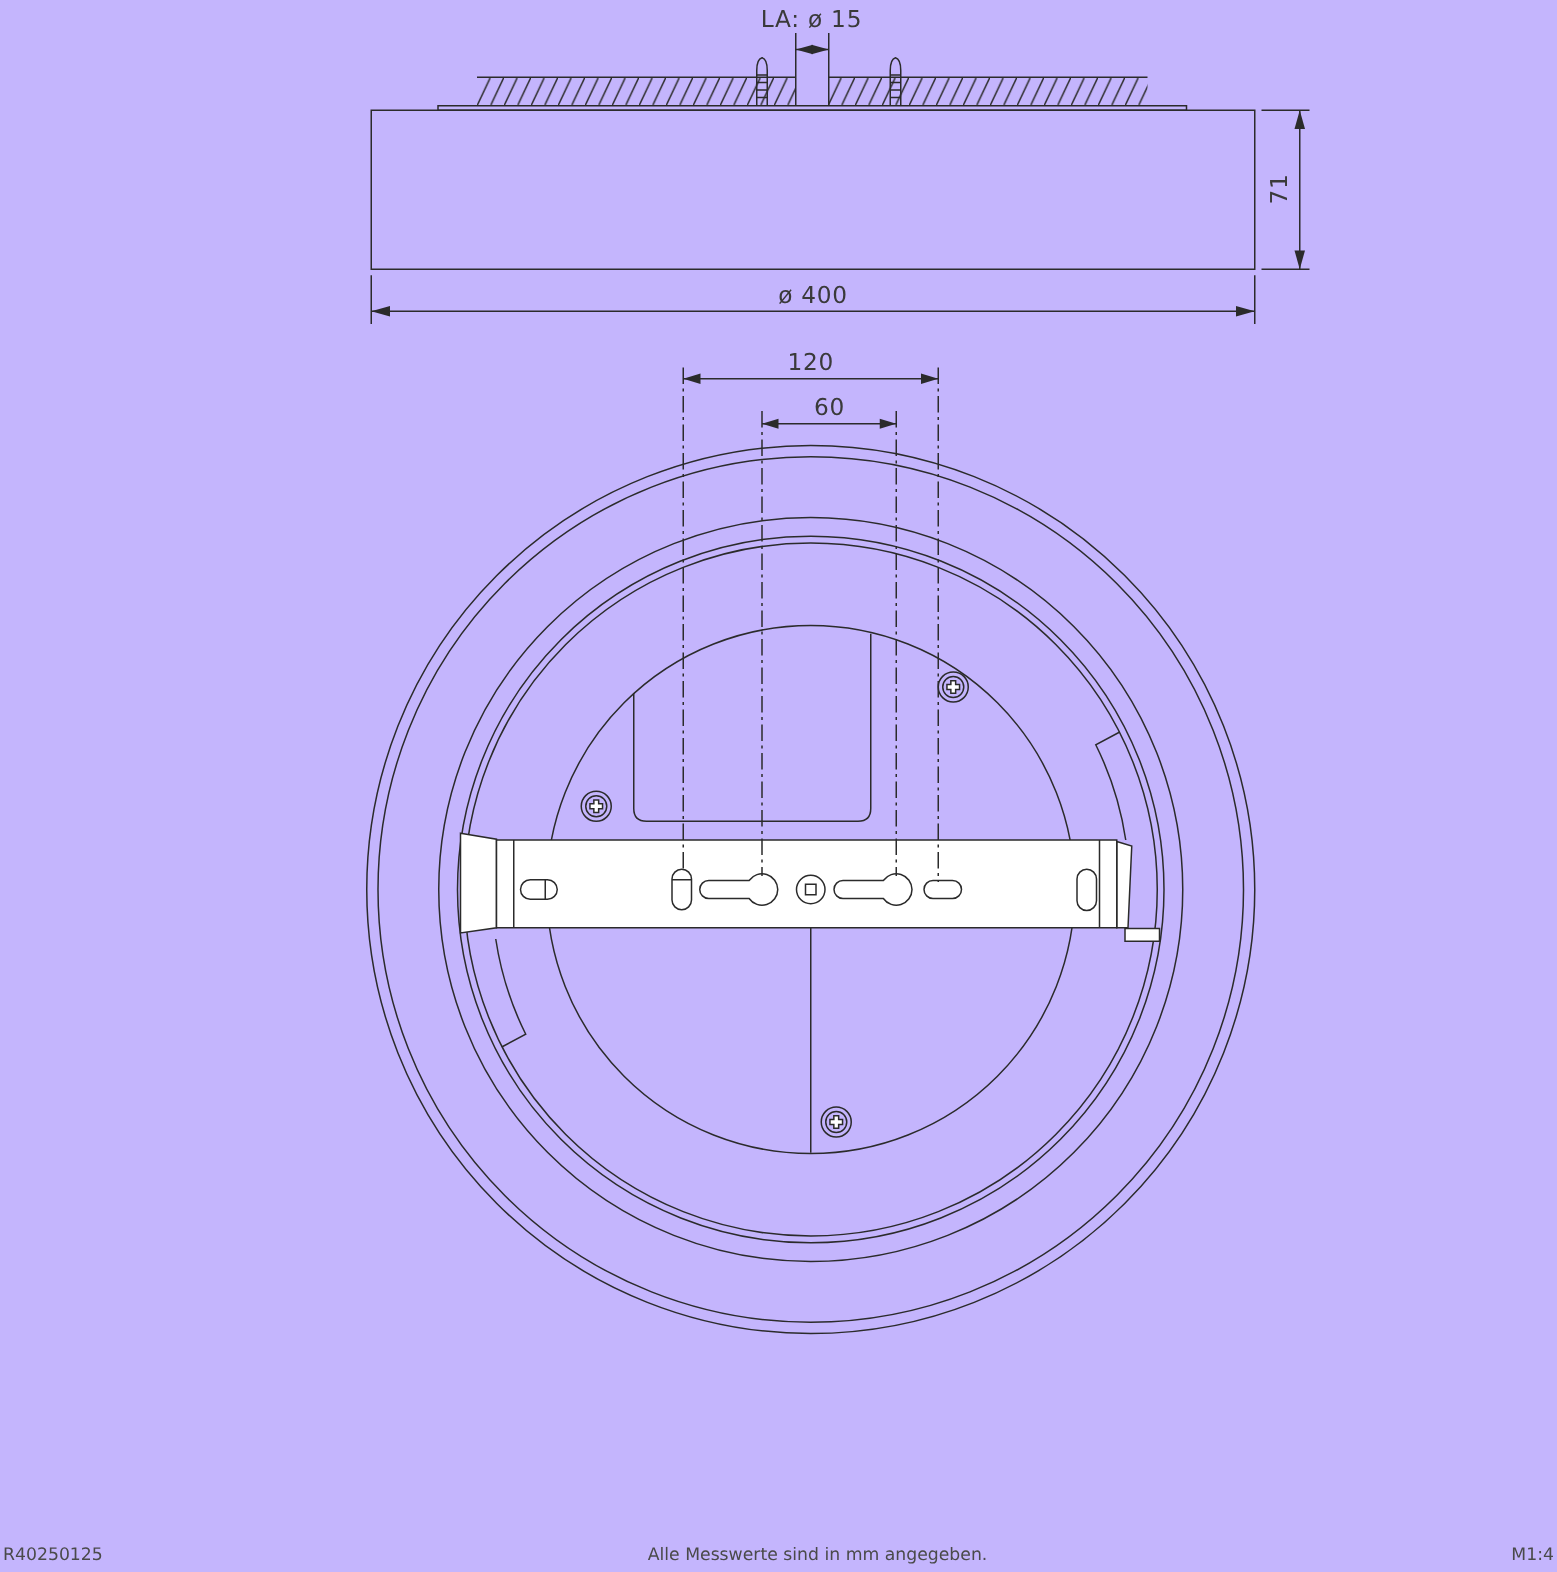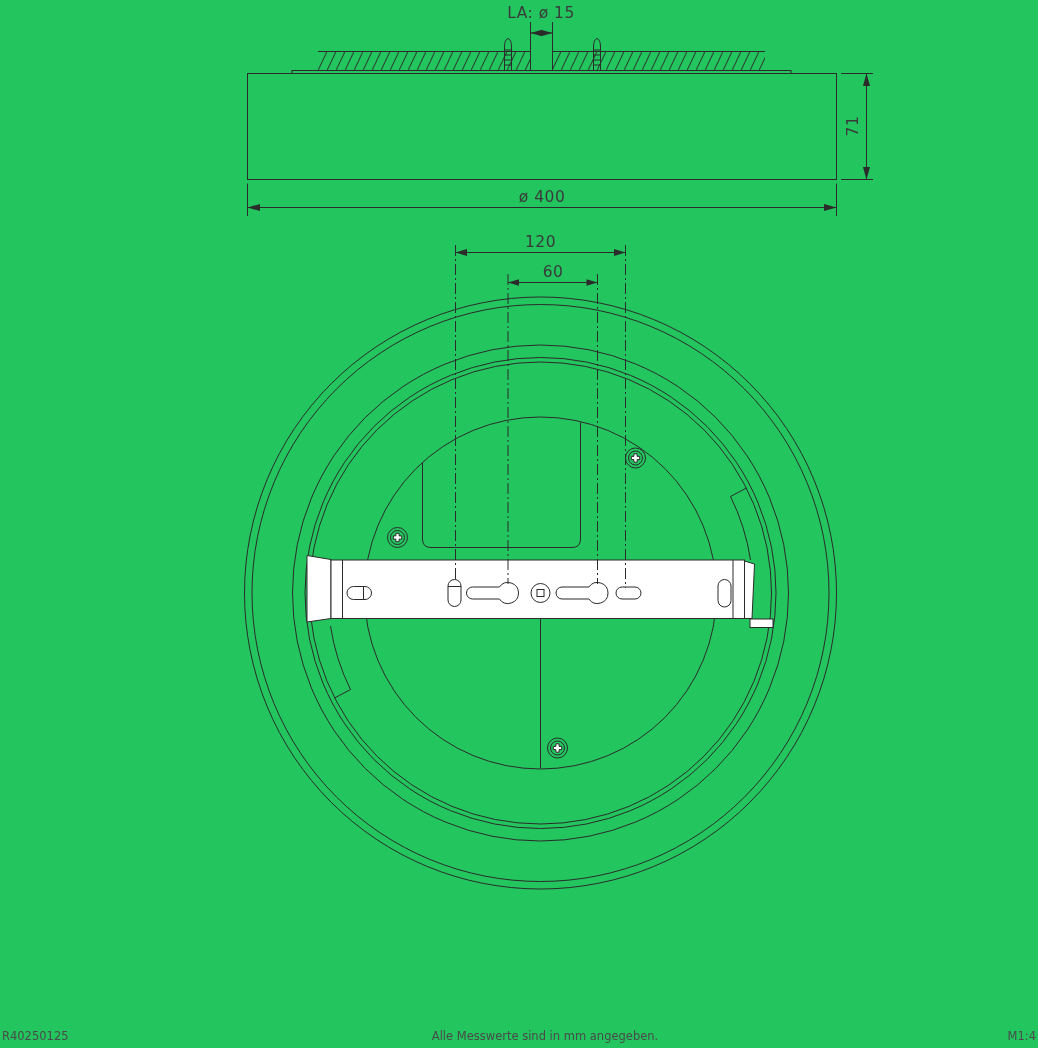"LA: ø 15" .page { background: #22c55e -> #c4b5fd }
